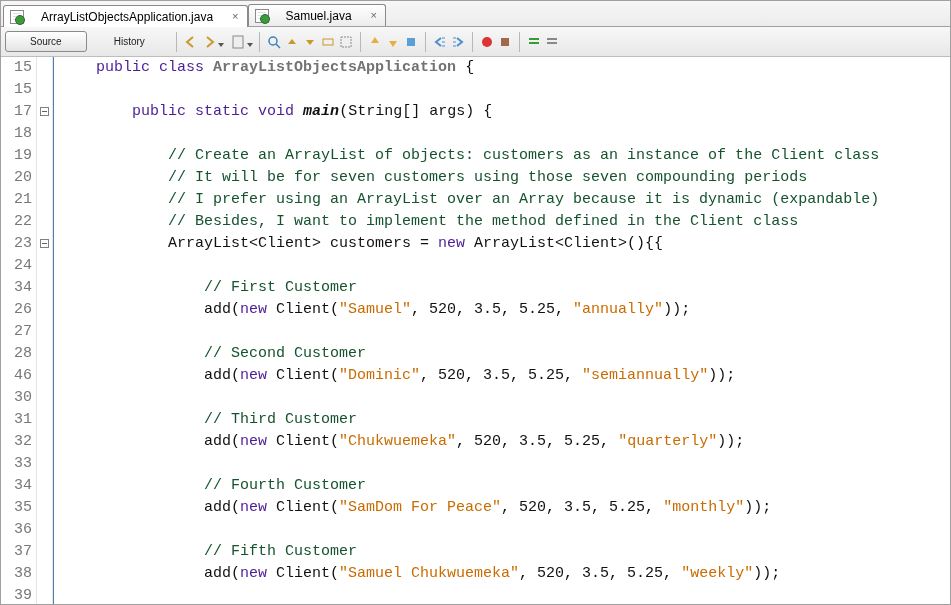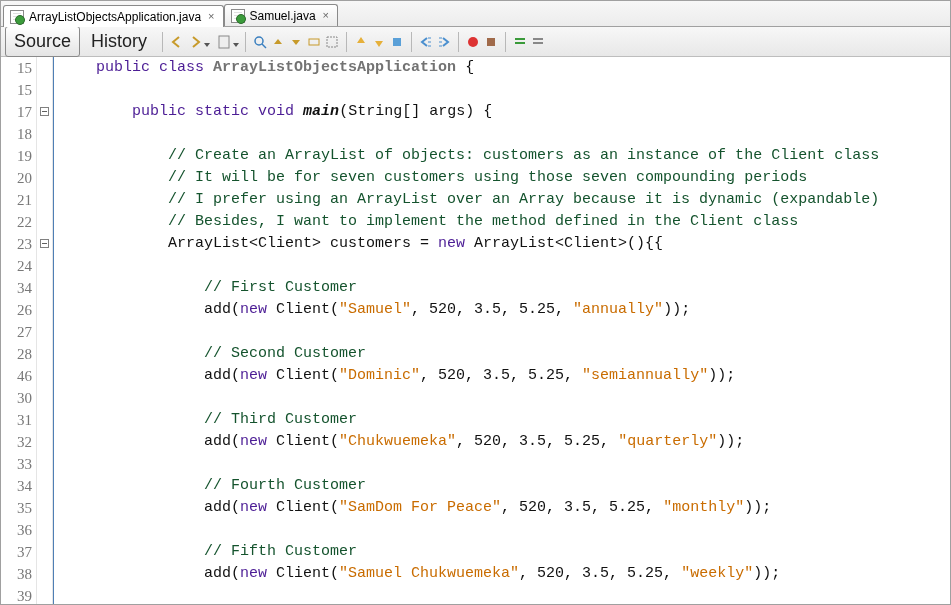"ArrayListObjectsApplication.java" .tab { gap: 5px -> 17px }
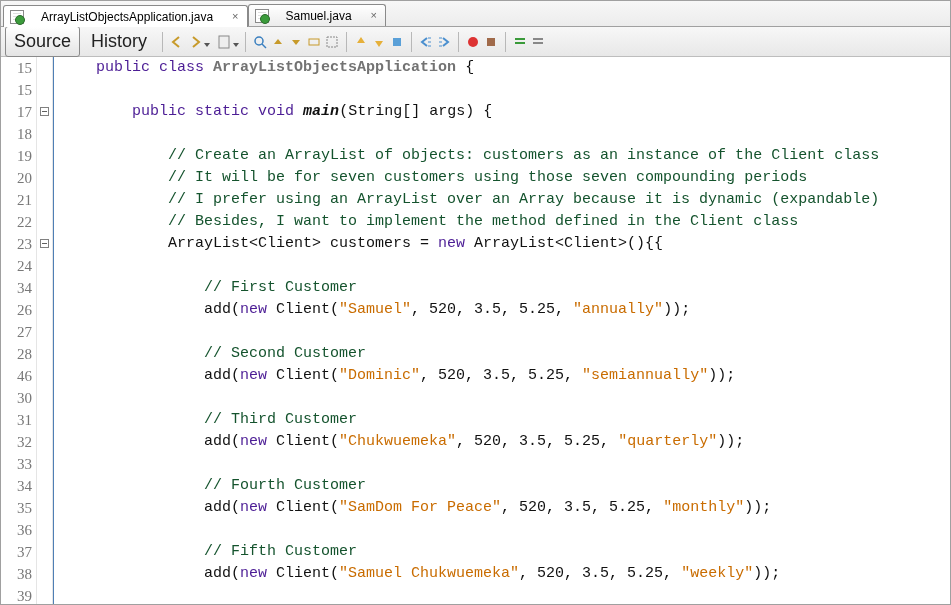"Source" .tool-tab { font-size: 18px -> 10px; padding: 4px 8px -> 4px 24px }
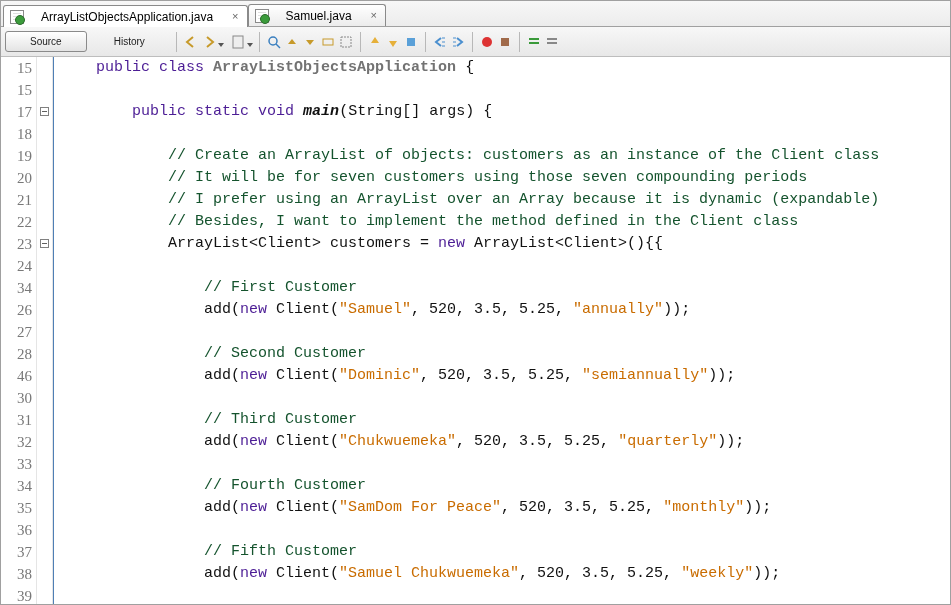"15" .gutter .ln { font-family: Liberation Serif, serif -> none }
